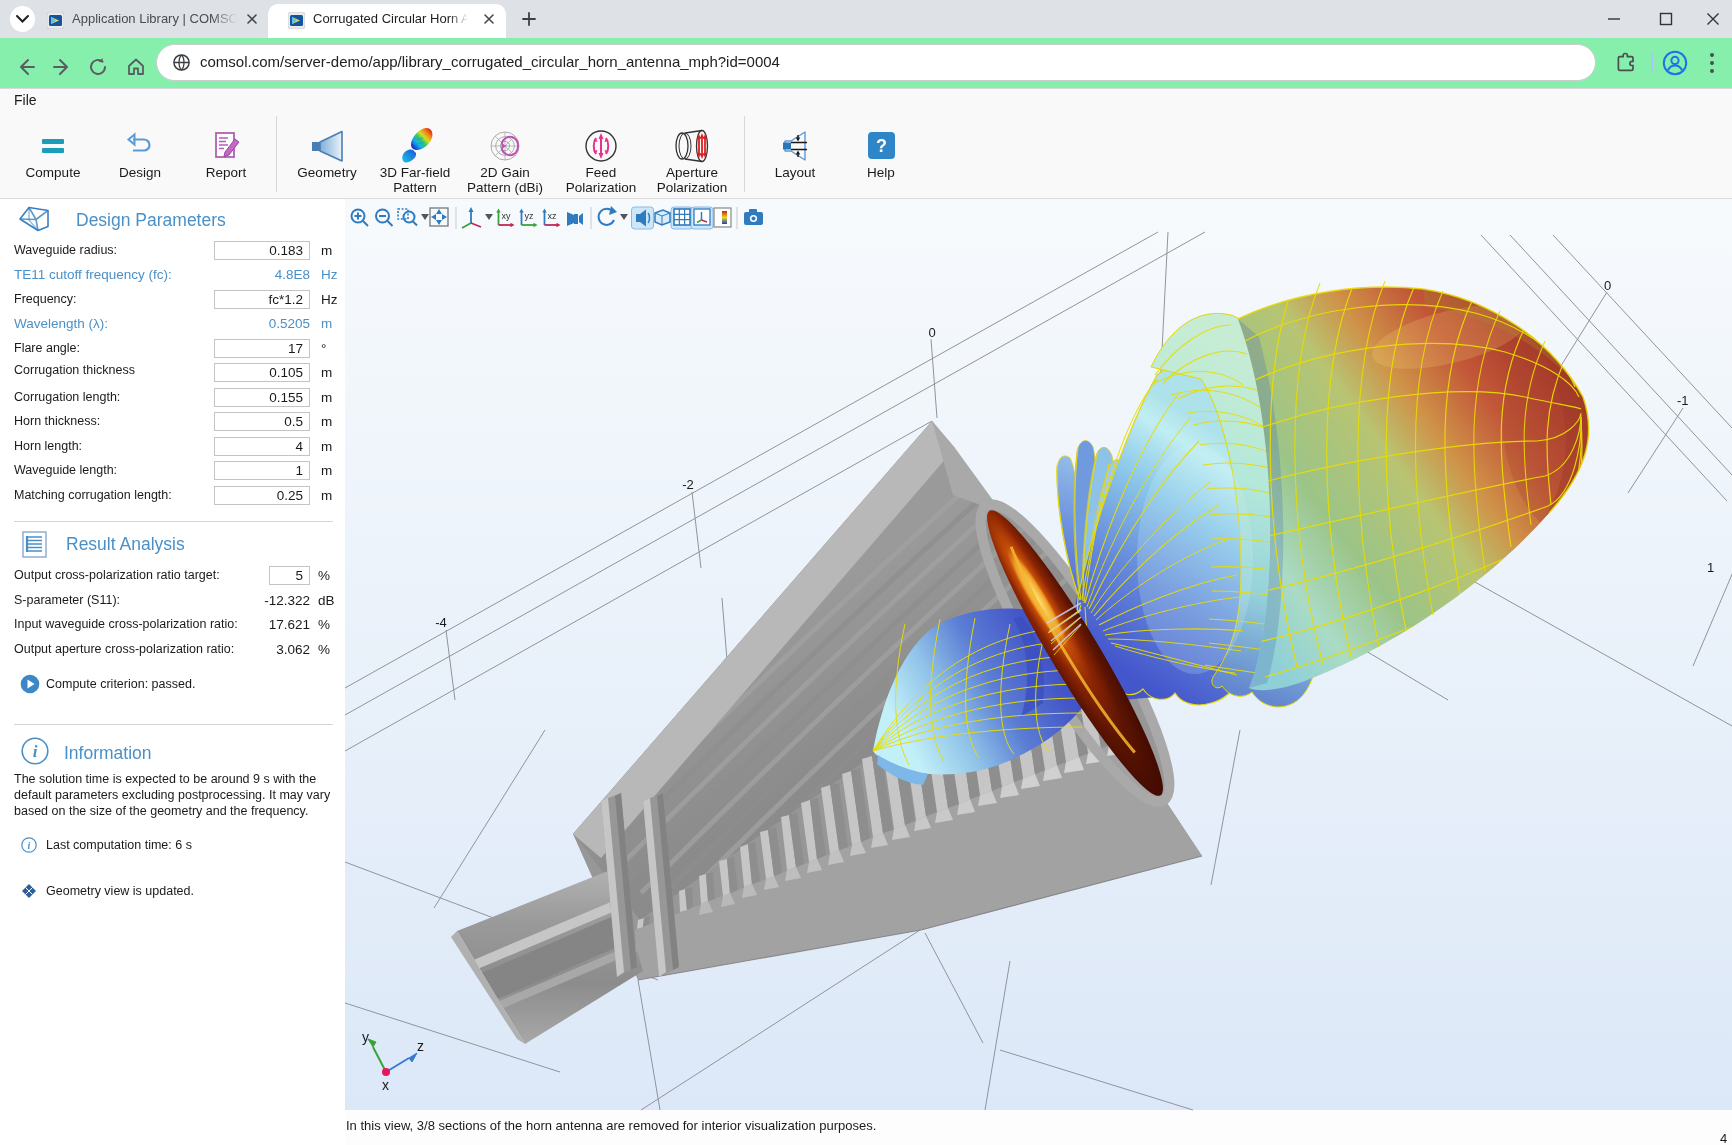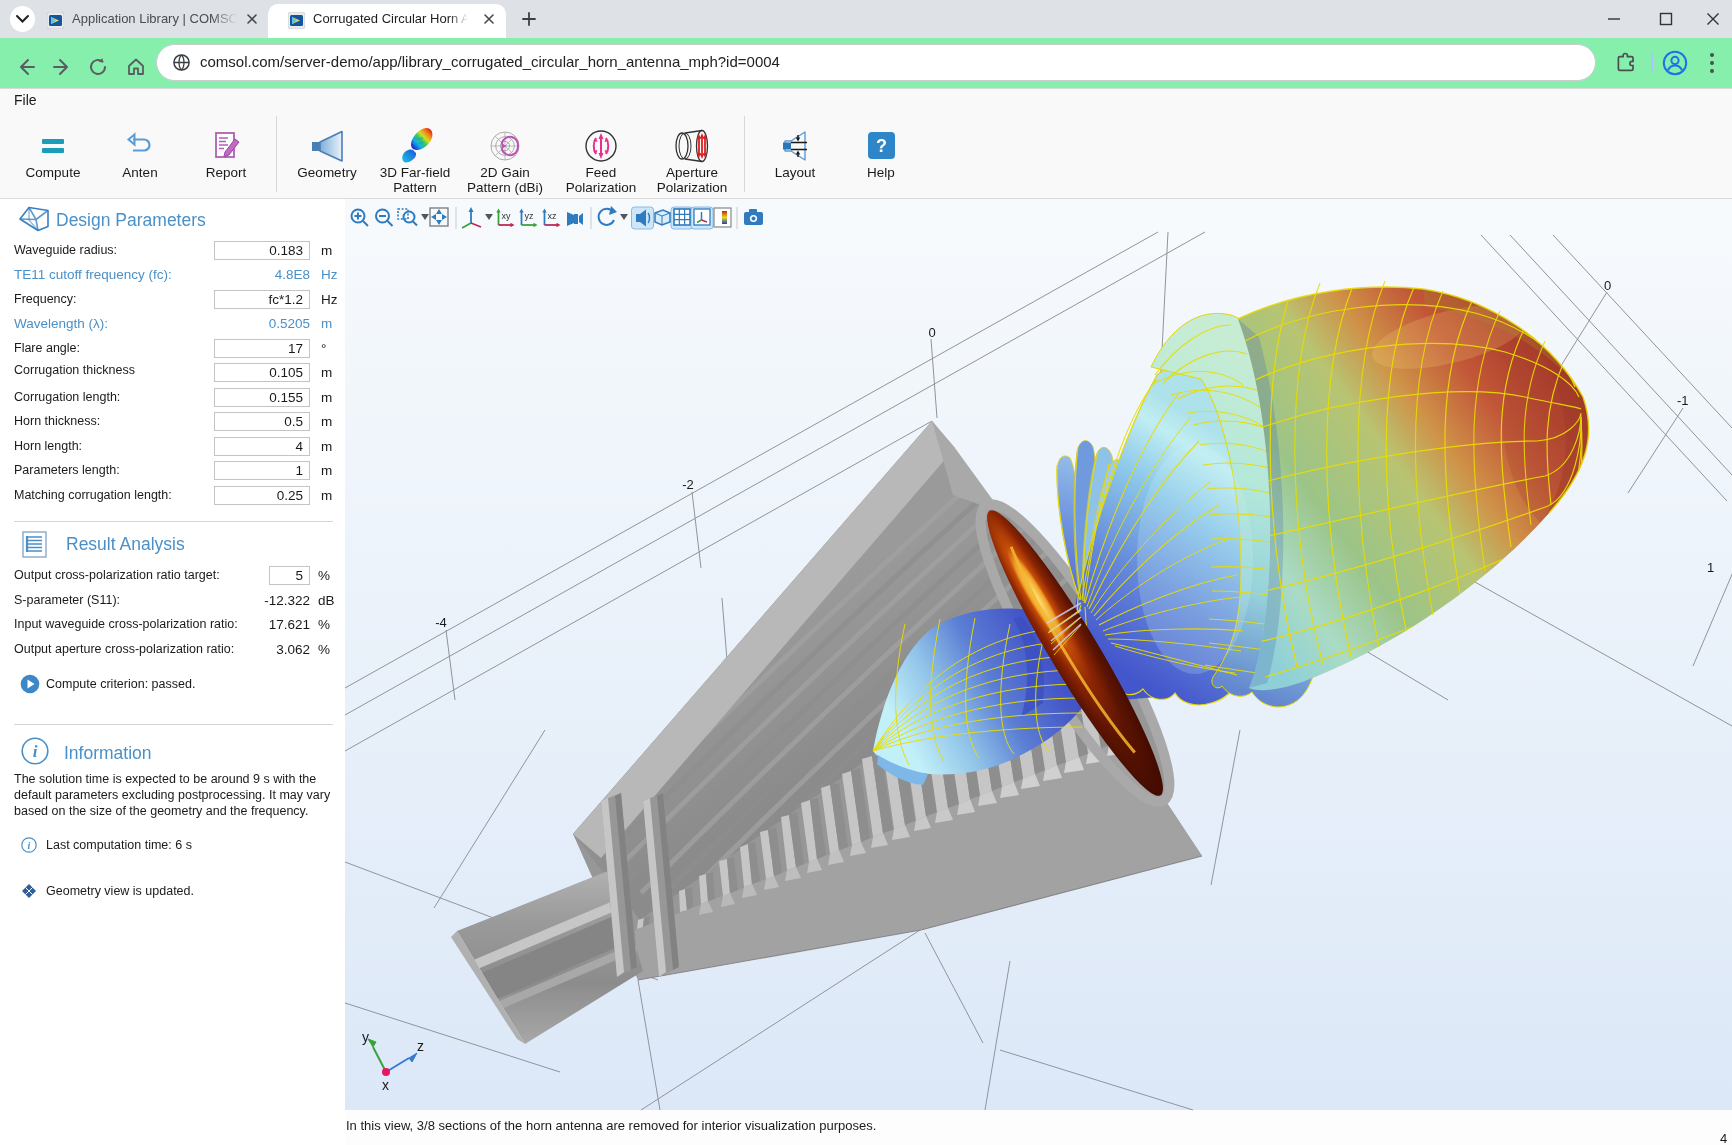"Anten" div.toolbtn { text: Anten -> Design }
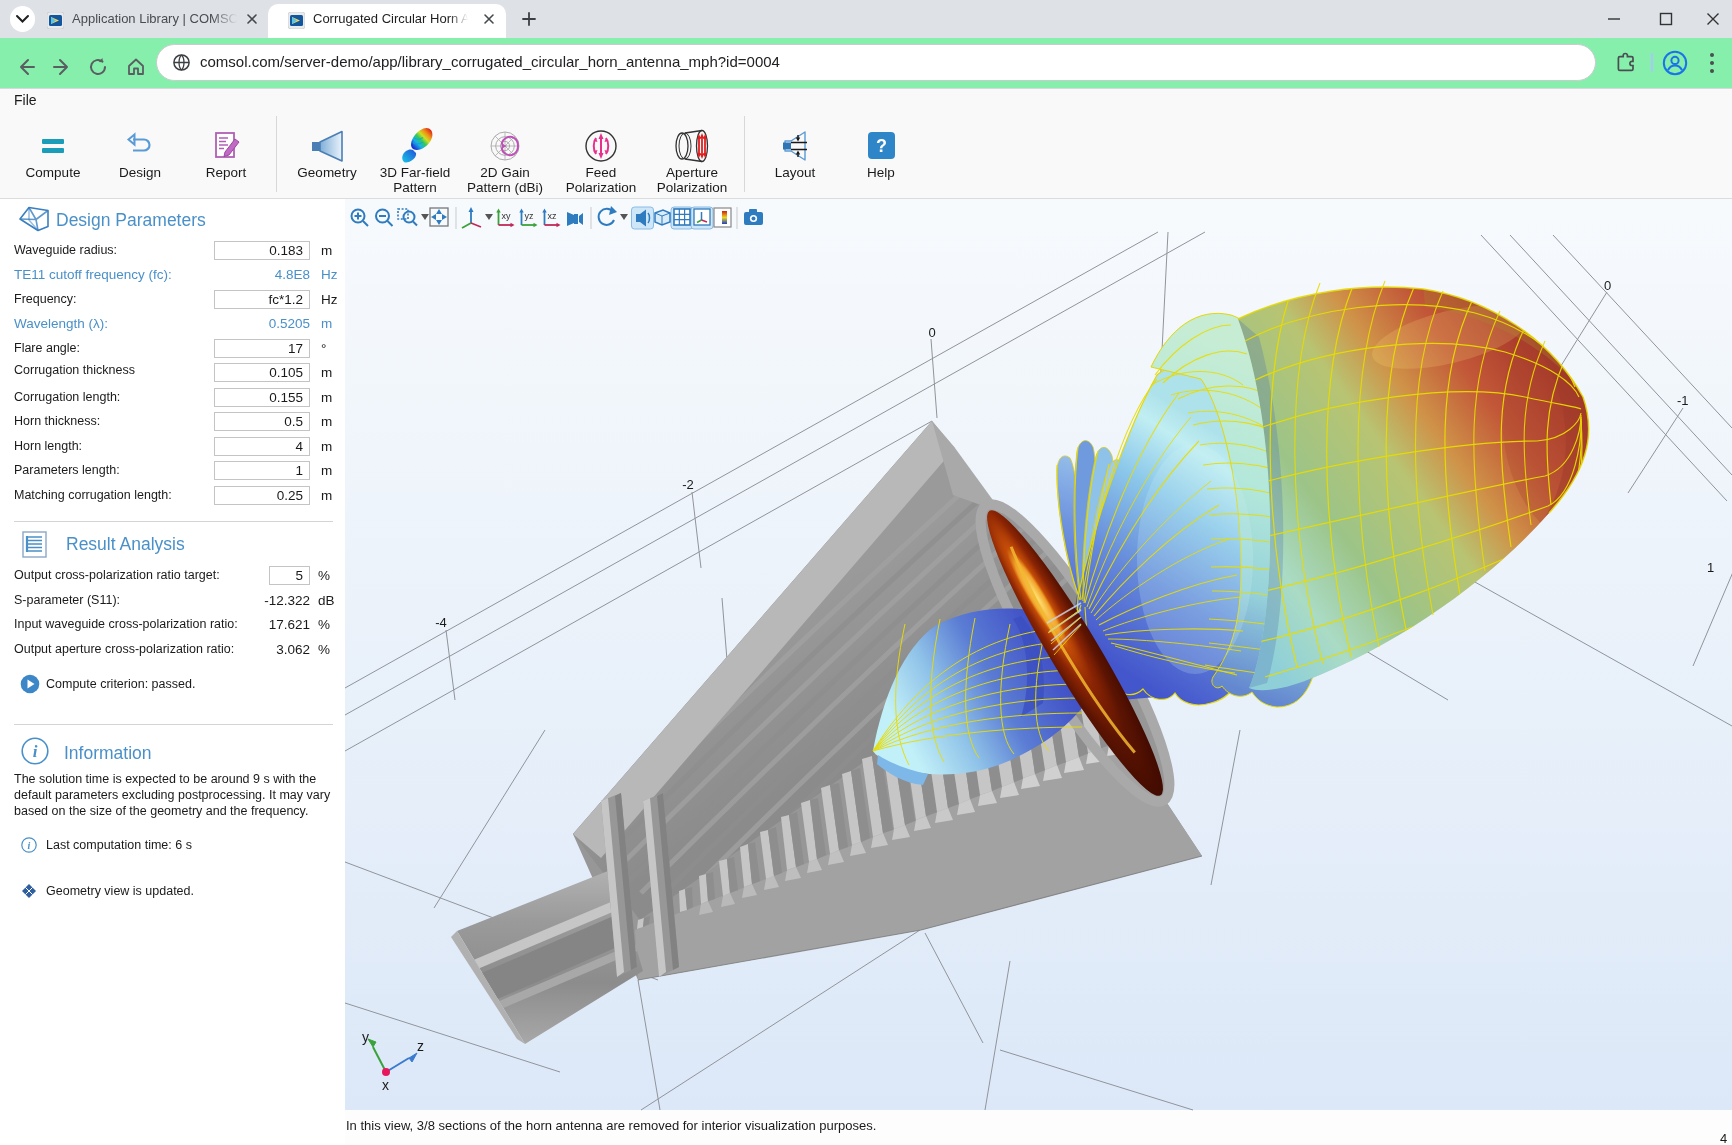"Design Parameters" div.sechead { left: 56px -> 76px }
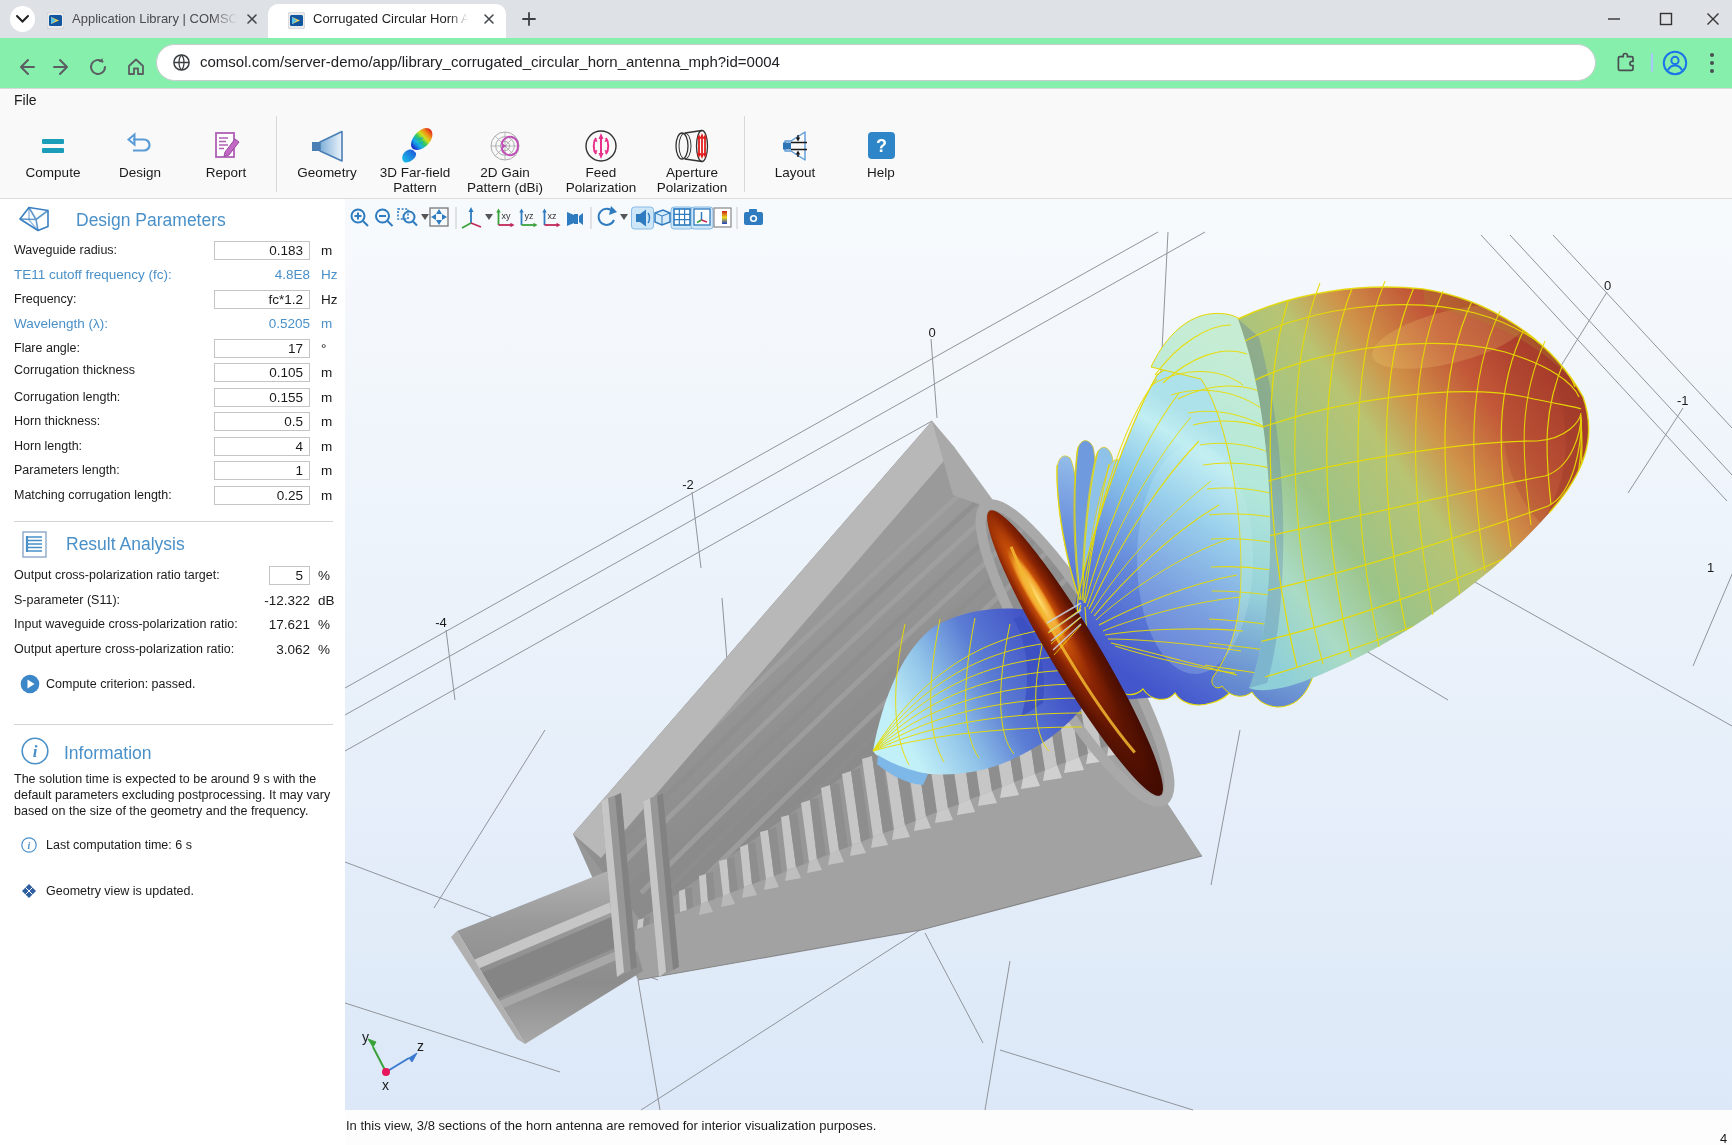"Parameters length:" div.lbl { text: Parameters -> Waveguide }
